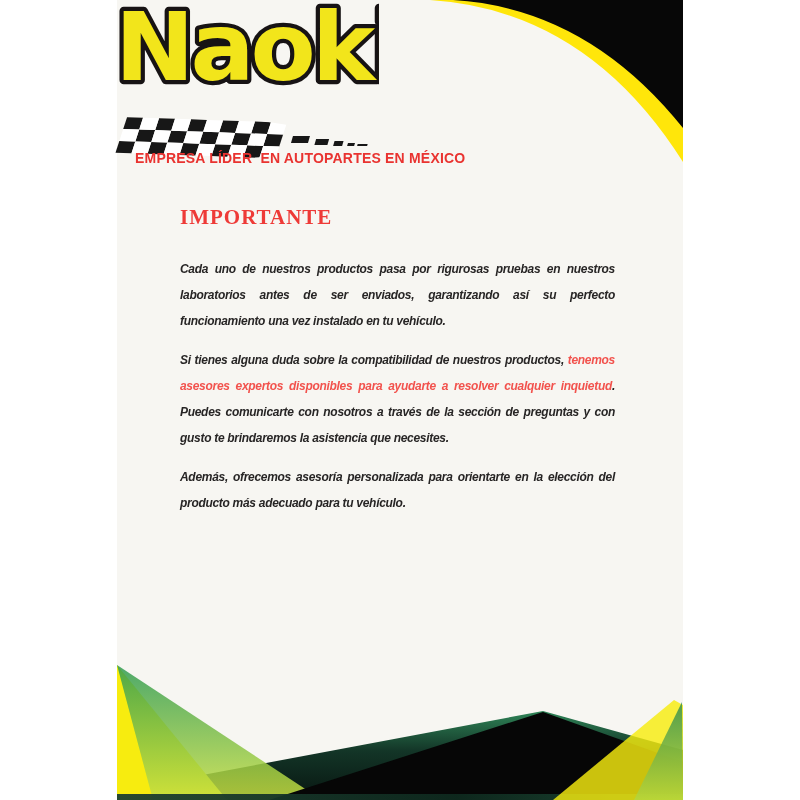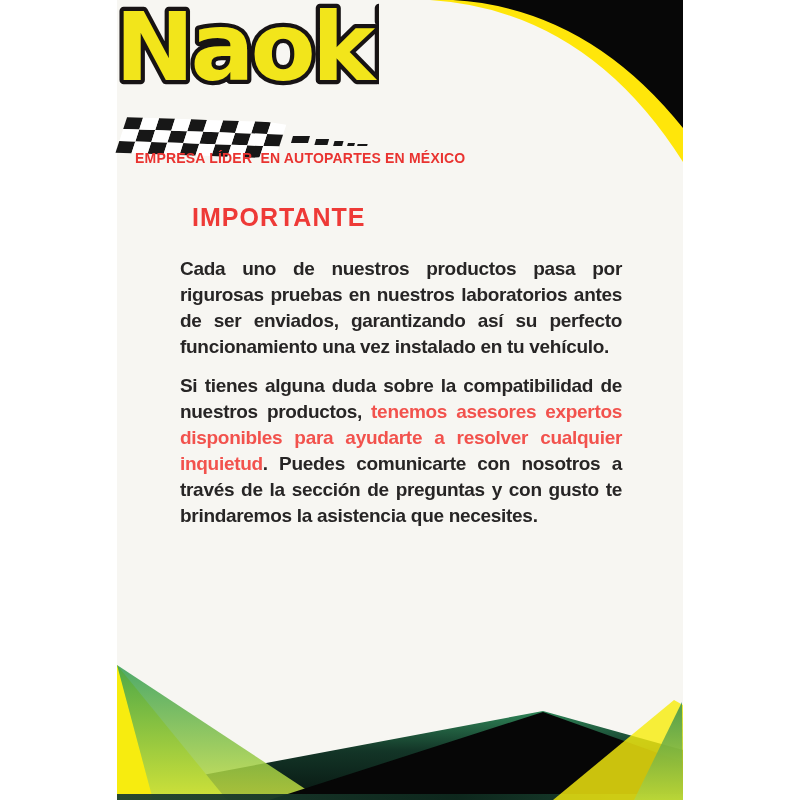"IMPORTANTE" .content h1 { font-family: none -> Liberation Serif, serif; font-size: 25px -> 21px; margin: 0 0 24px 12px -> 0 0 24px 0 }
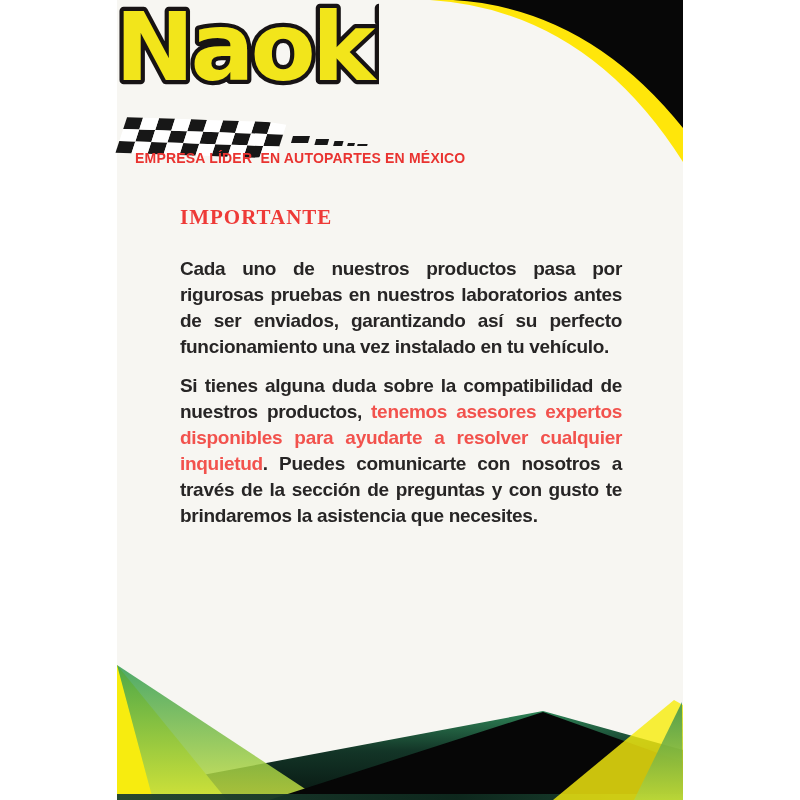"Cada uno de nuestros productos" .content p { font-size: 19px -> 12px; font-style: none -> italic; margin: 0 8px 13px 0 -> 0 15px 13px 0 }
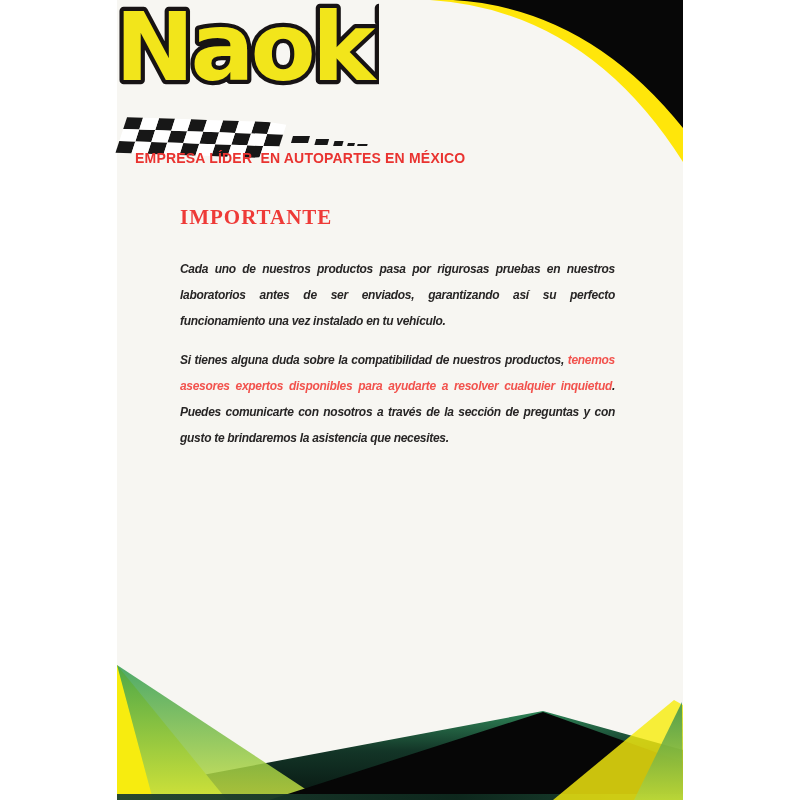"Además, ofrecemos asesoría personalizada" p { html: none -> <p>Además, ofrecemos asesoría personalizada para orientarte en la elección del producto más adecuado para tu vehículo.</p> }
